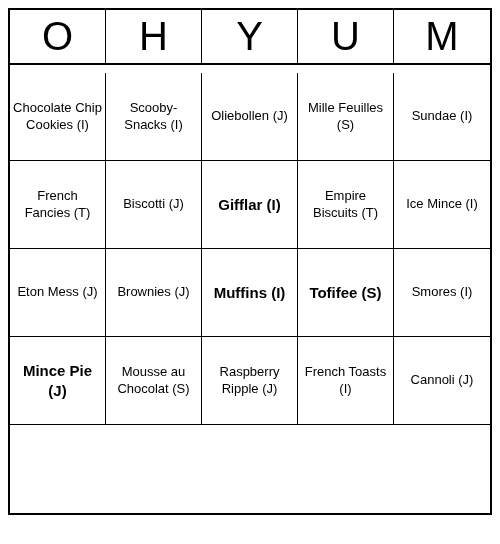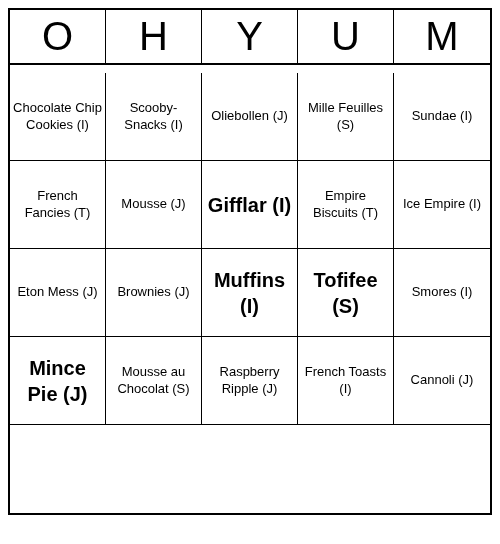"Mousse (J)" span.cell-text { text: Mousse -> Biscotti }
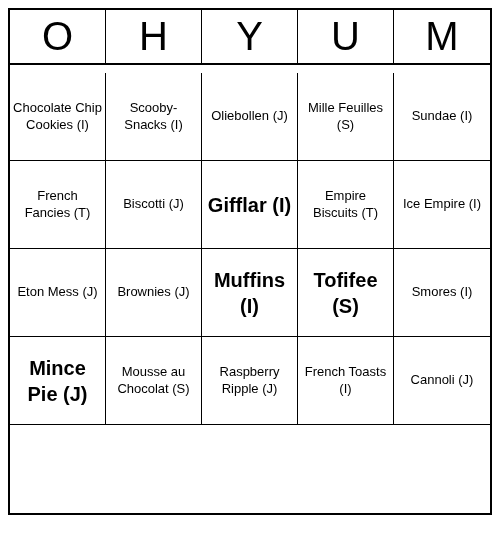"Gifflar (I)" .cell-text.medium { font-size: 20px -> 15px }
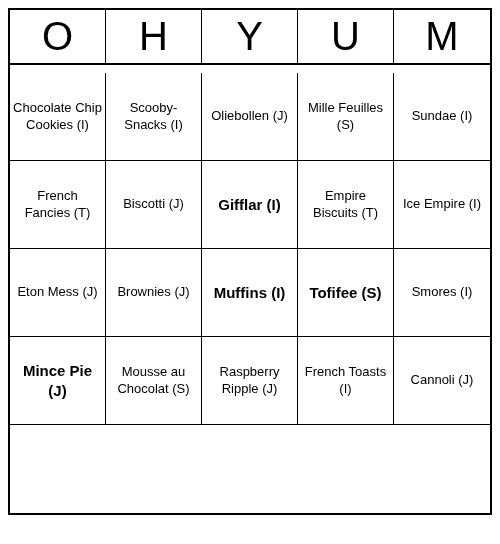"Ice Empire (I)" span.cell-text { text: Empire -> Mince }
